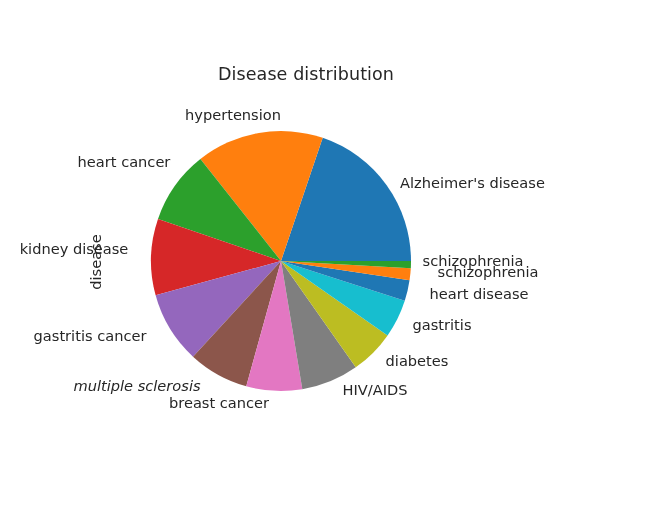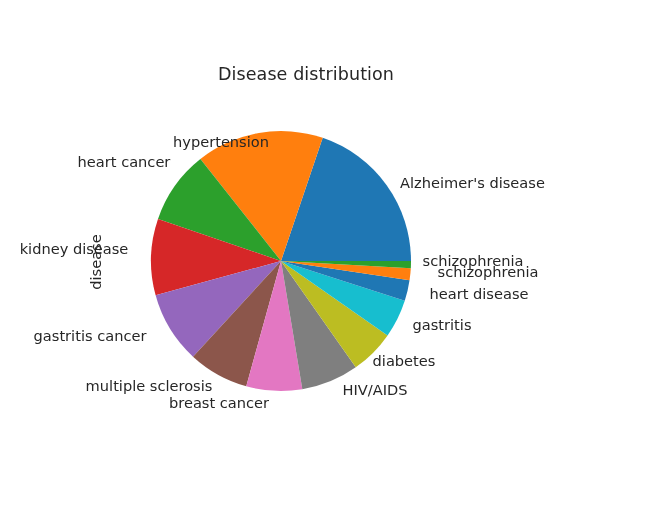"hypertension" div.slice-label { left: 221px -> 233px; margin-top: 27px -> none }
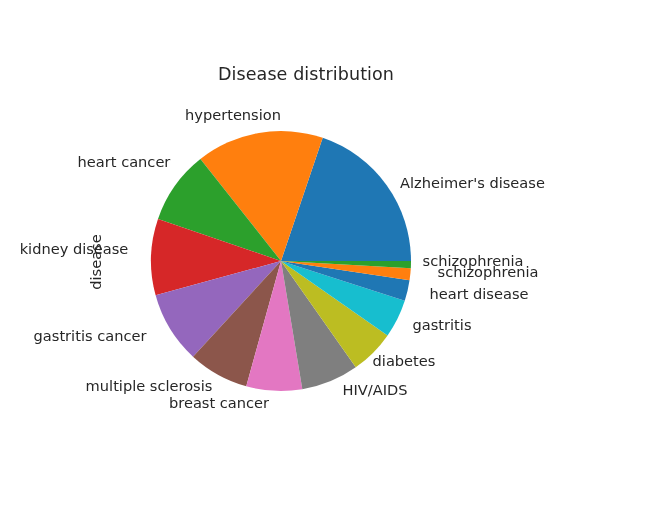"diabetes" div.slice-label { left: 404px -> 417px }
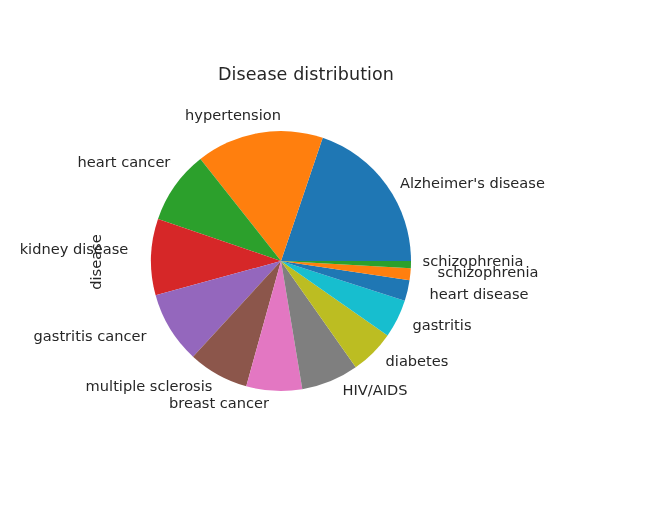"multiple sclerosis" div.slice-label { font-style: none -> italic; left: 149px -> 137px }
